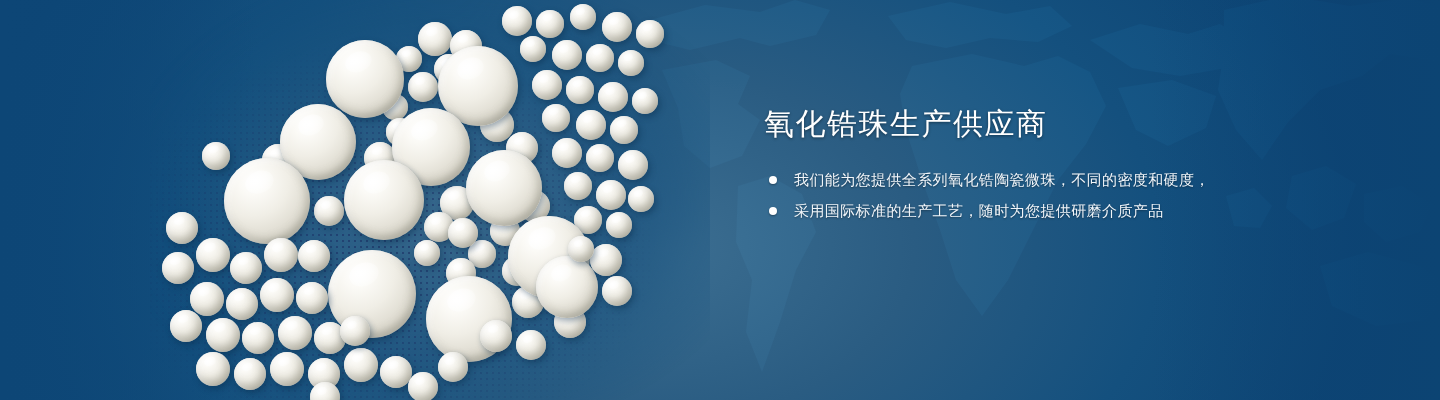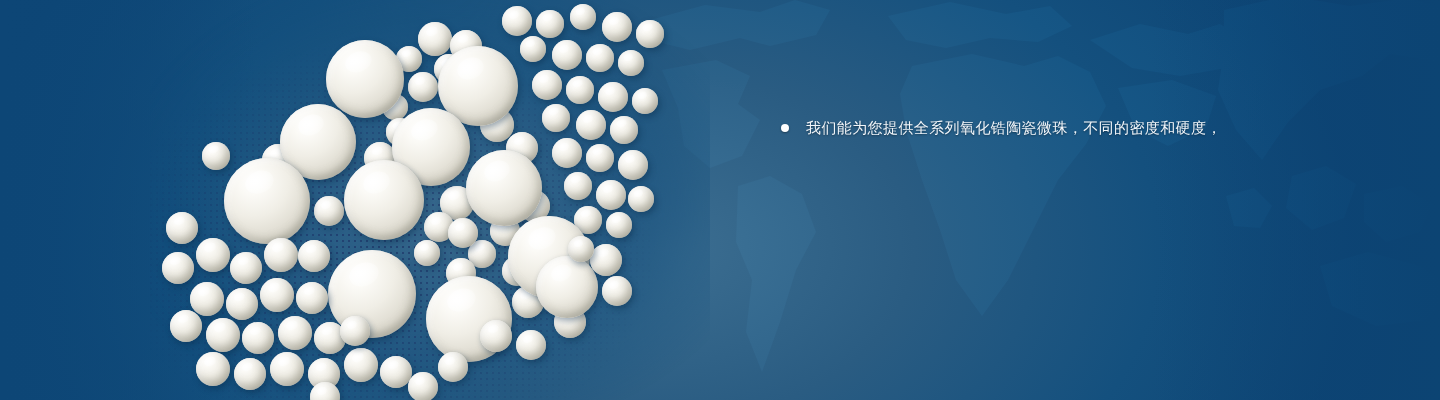"氧化锆珠生产供应商" h1.headline { html: none -> <h1>氧化锆珠生产供应商</h1> }
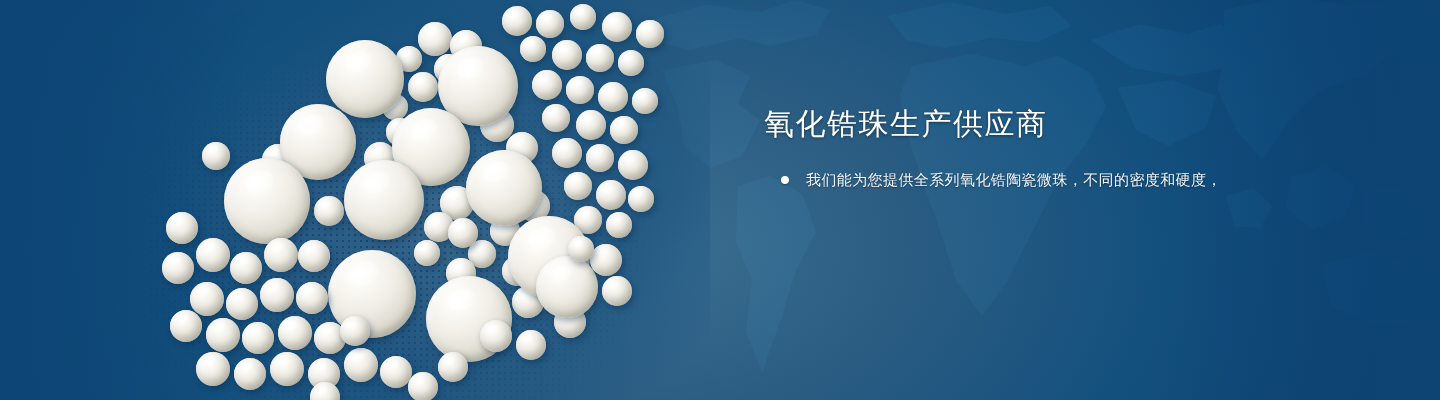"我们能为您提供全系列氧化锆陶瓷微珠，不同的密度和硬度，" .bullets { margin: 12px -> 0 }
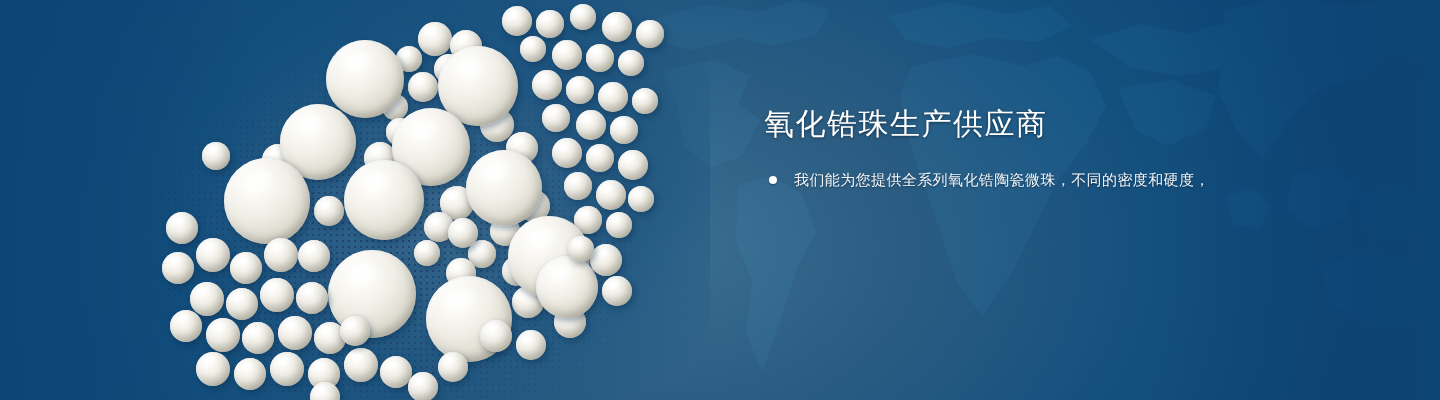"采用国际标准的生产工艺，随时为您提供研磨介质产品" li.bullet { html: none -> <li> <span></span> <span>采用国际标准的生产工艺，随时为您提供研磨介质产品</span> </li> }
